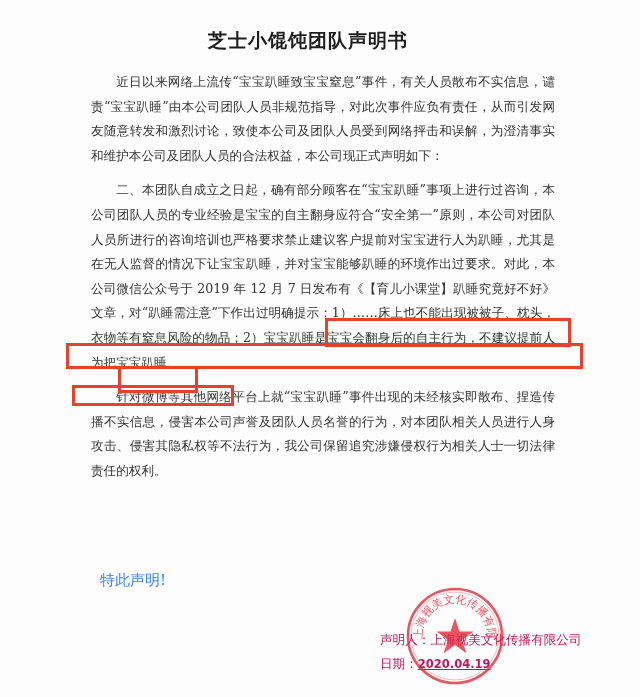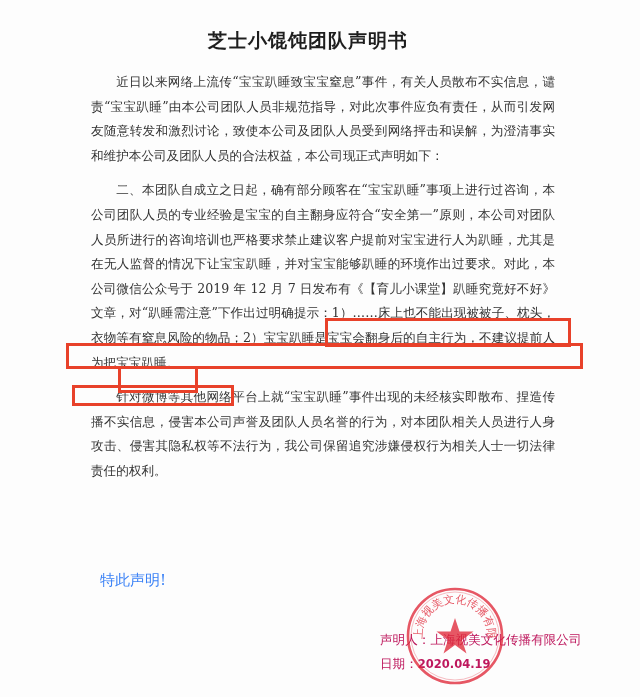"2020.04.19" .signer .date-val { text-decoration: none -> underline }
